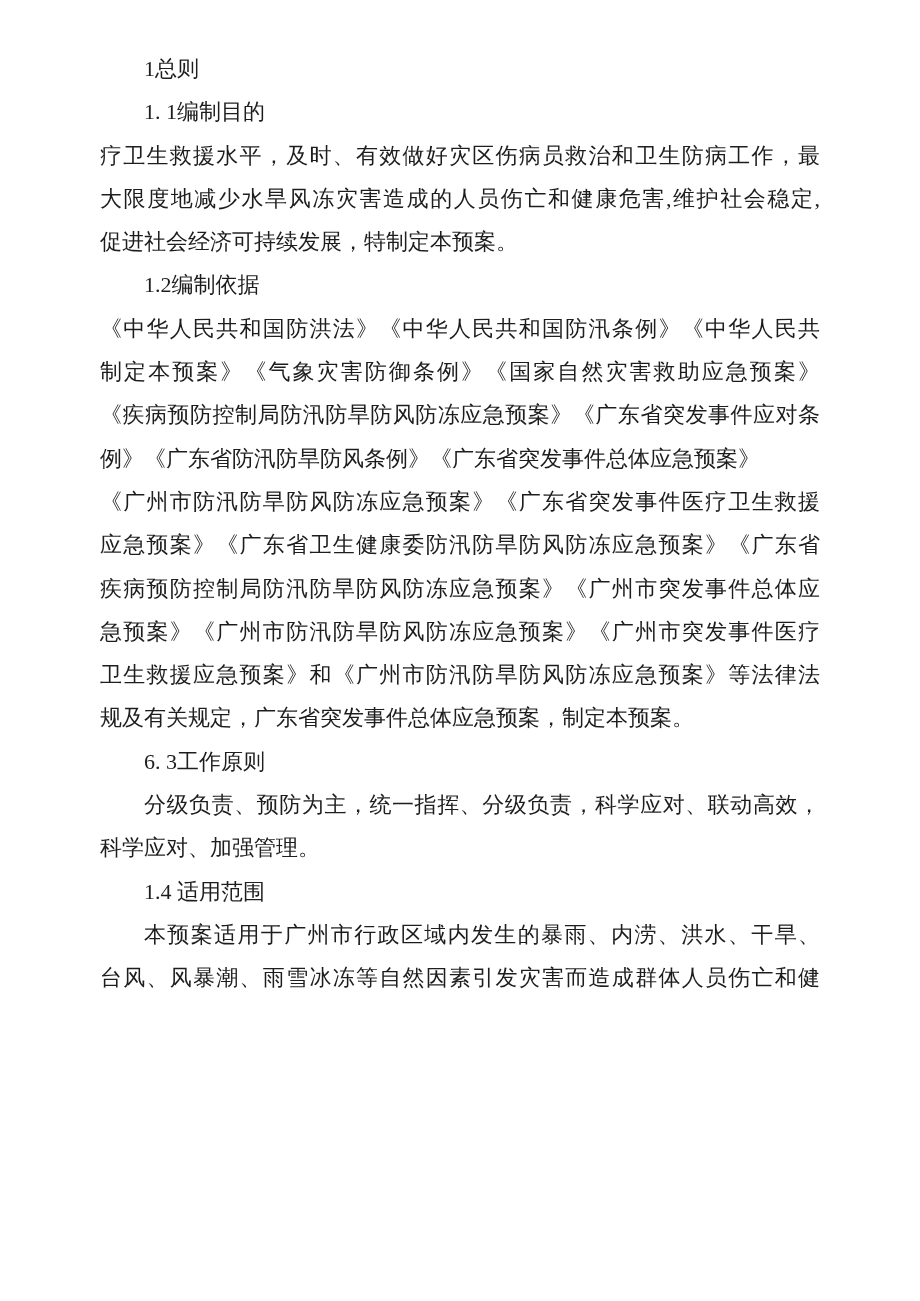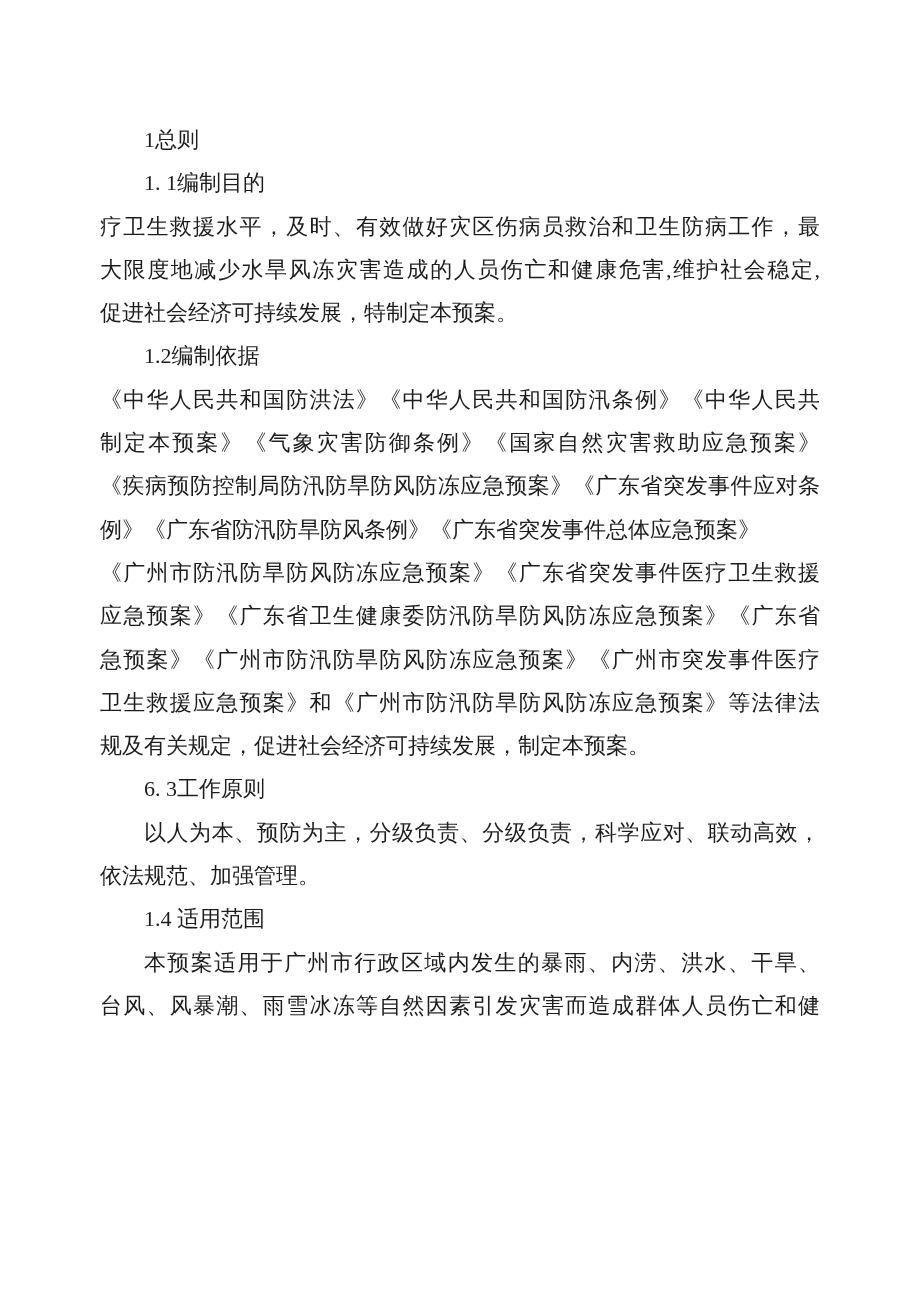"1总则" .page { padding: 118px 100px 0 100px -> 47px 100px 0 100px }
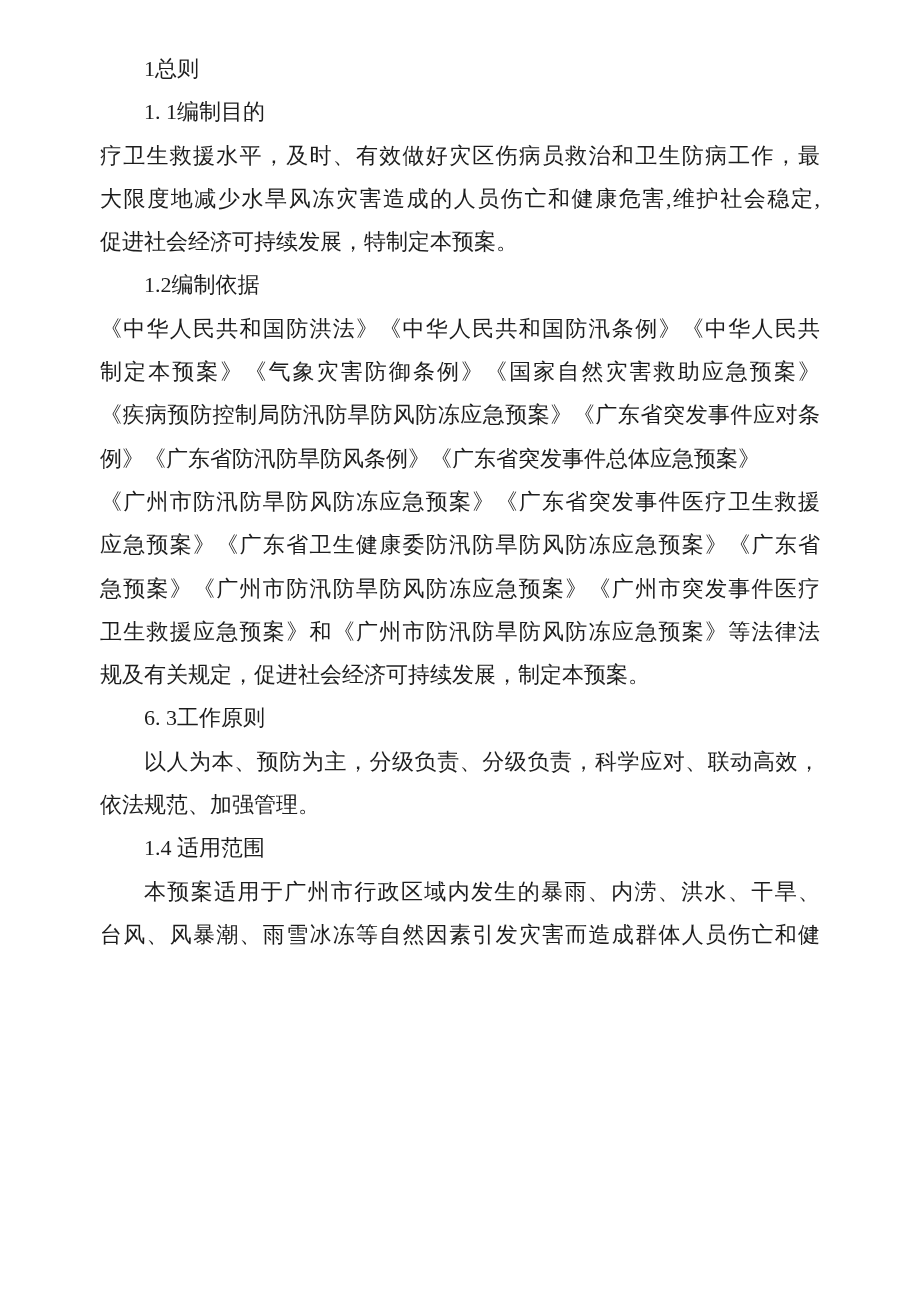"疾病预防控制局防汛防旱防风防冻应急预案》《广州市突发事件总体应" div.doc-line { html: none -> <div>疾病预防控制局防汛防旱防风防冻应急预案》《广州市突发事件总体应</div> }
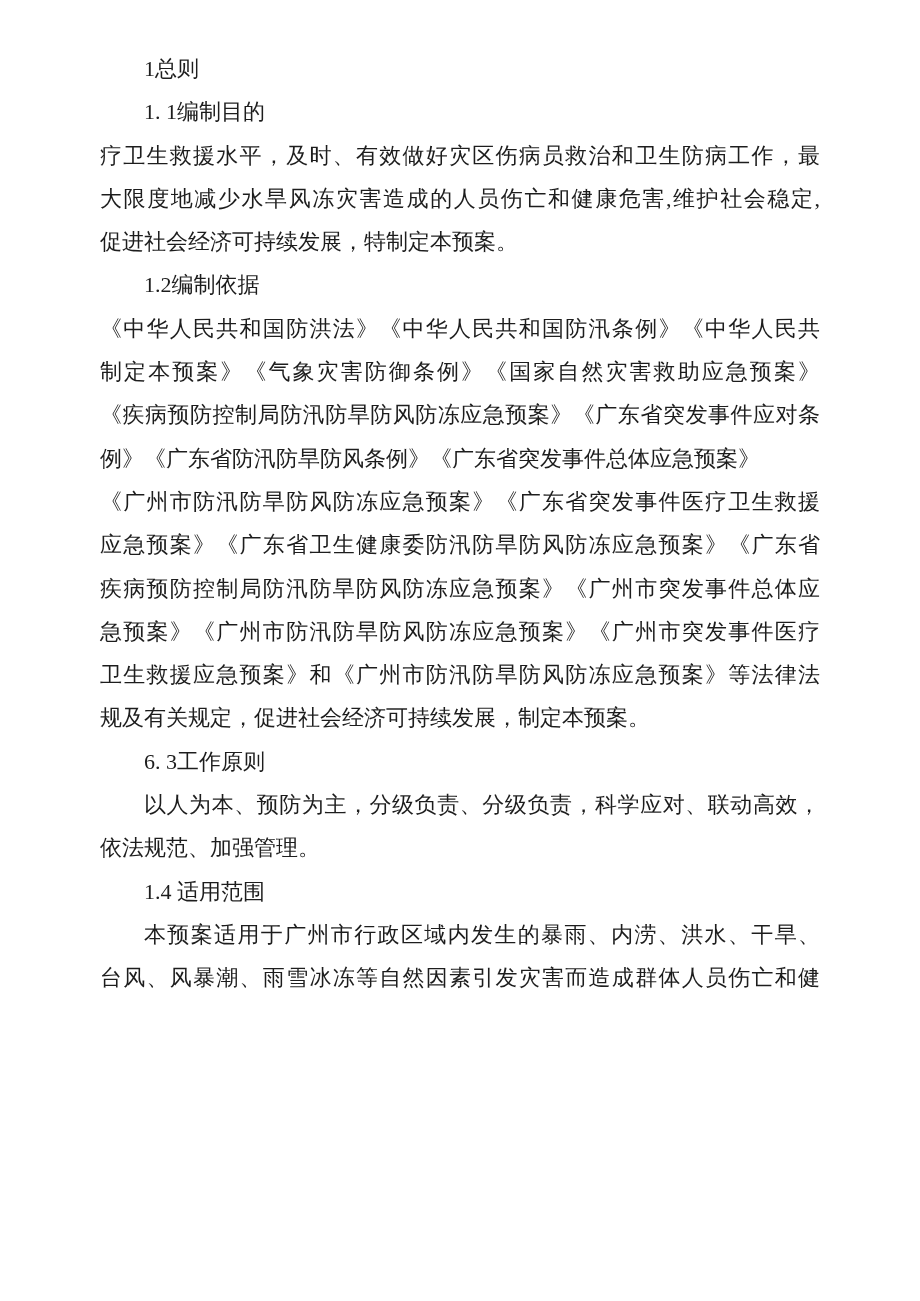"规及有关规定，促进社会经济可持续发展，制定本预案。" div.doc-line { text: 促进社会经济可持续发展 -> 广东省突发事件总体应急预案 }
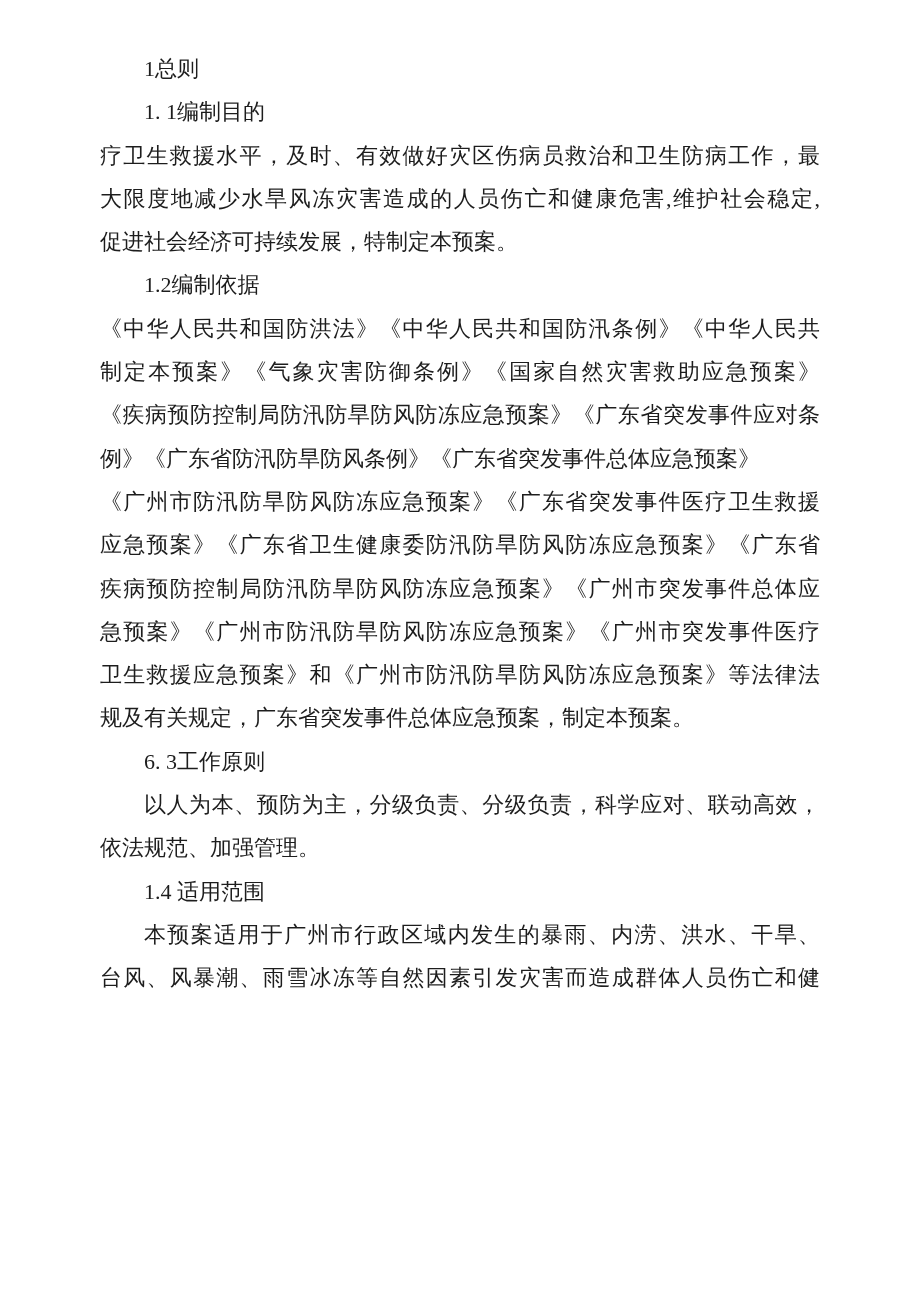"以人为本、预防为主，分级负责、分级负责，科学应对、联动高效，" div.doc-line { text: 以人为本、预防为主，分级负责 -> 分级负责、预防为主，统一指挥 }
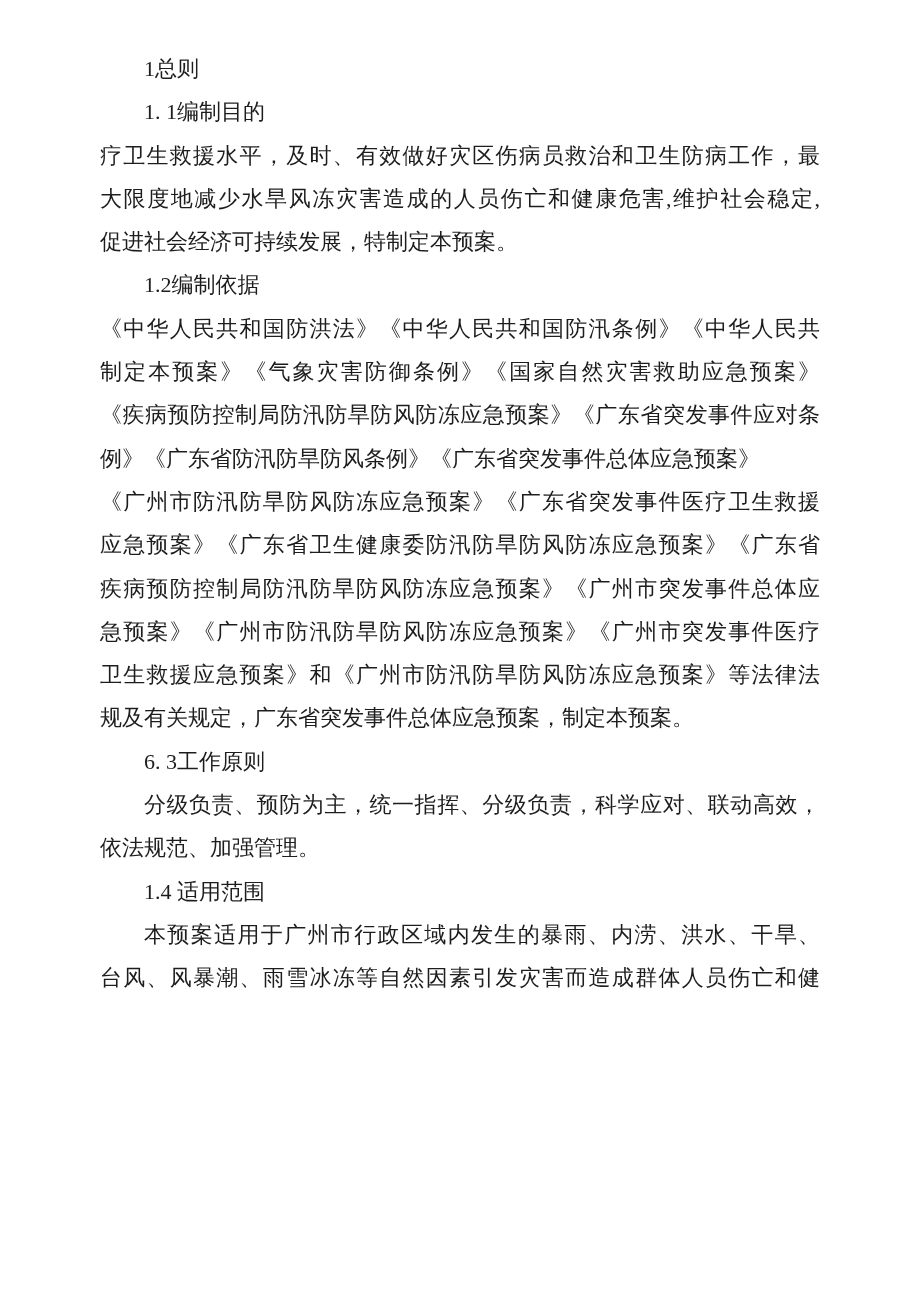"依法规范、加强管理。" div.doc-line { text: 依法规范 -> 科学应对 }
